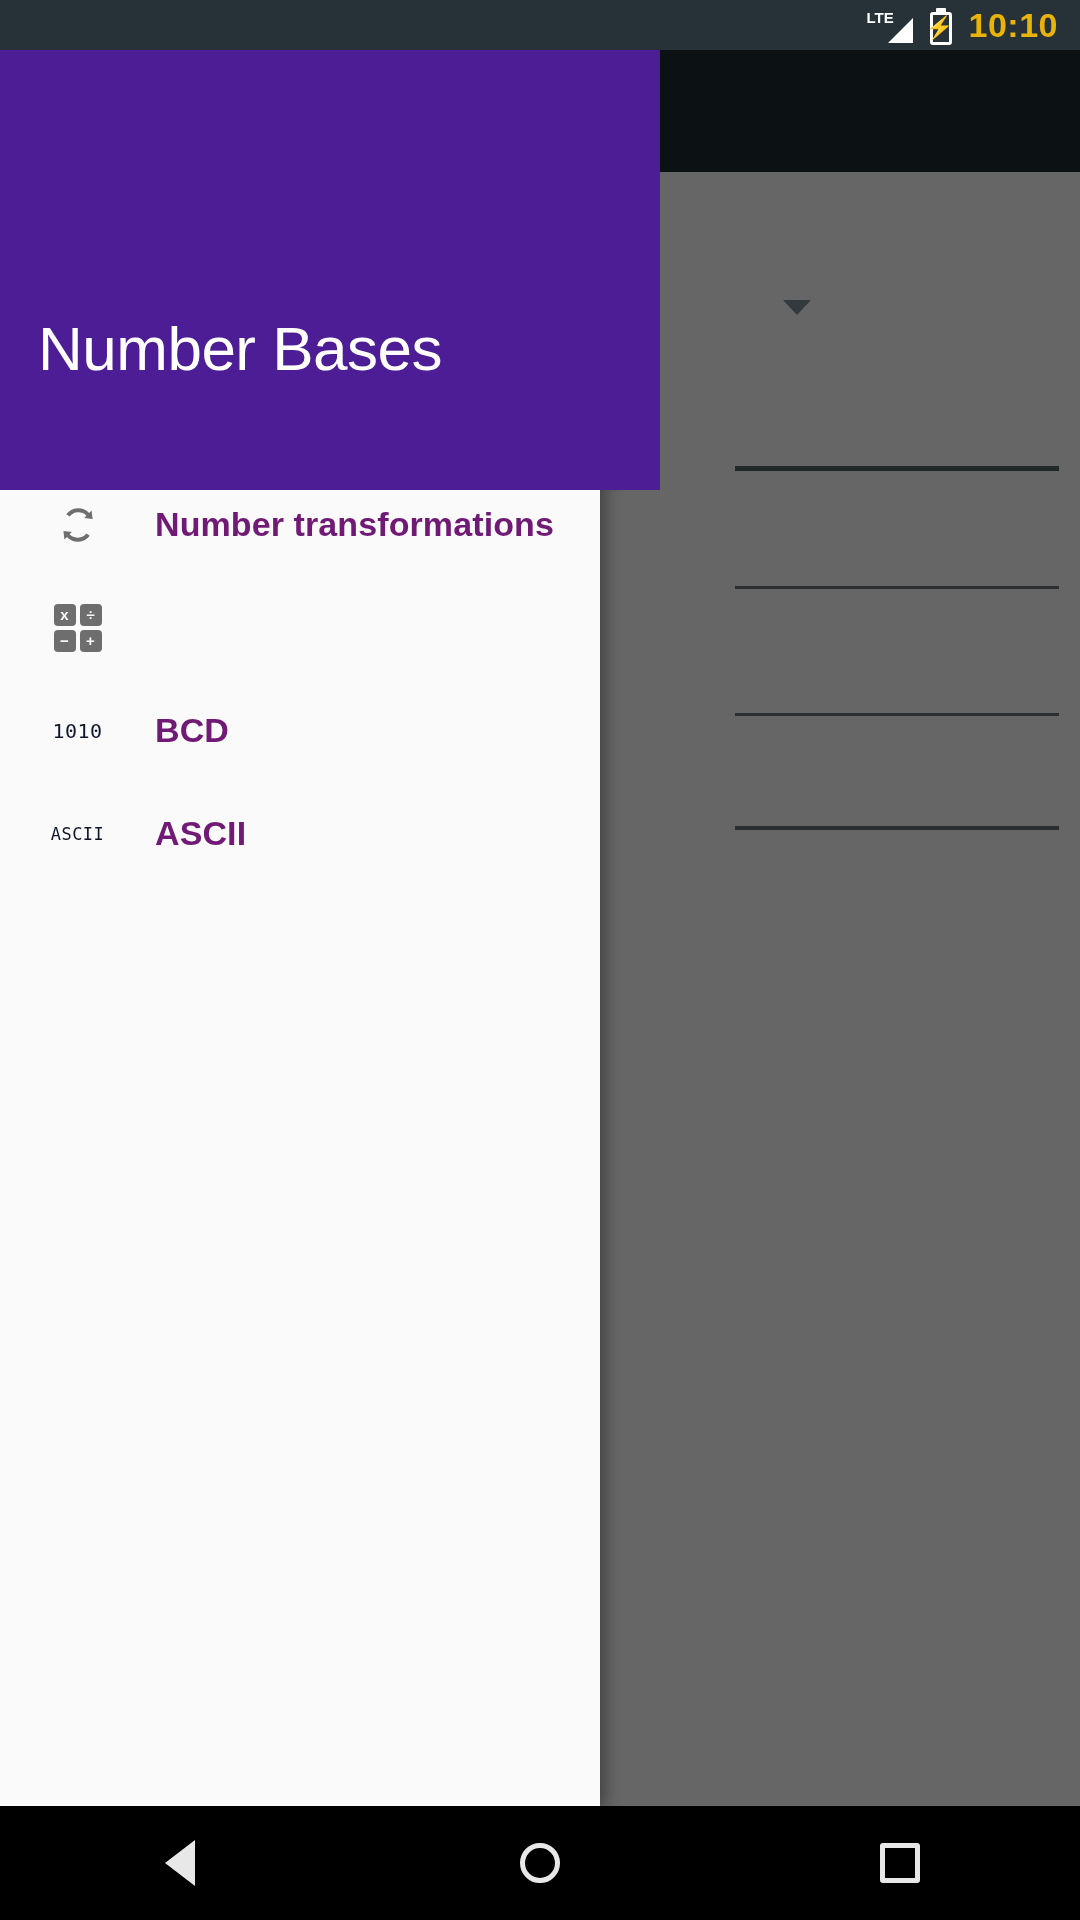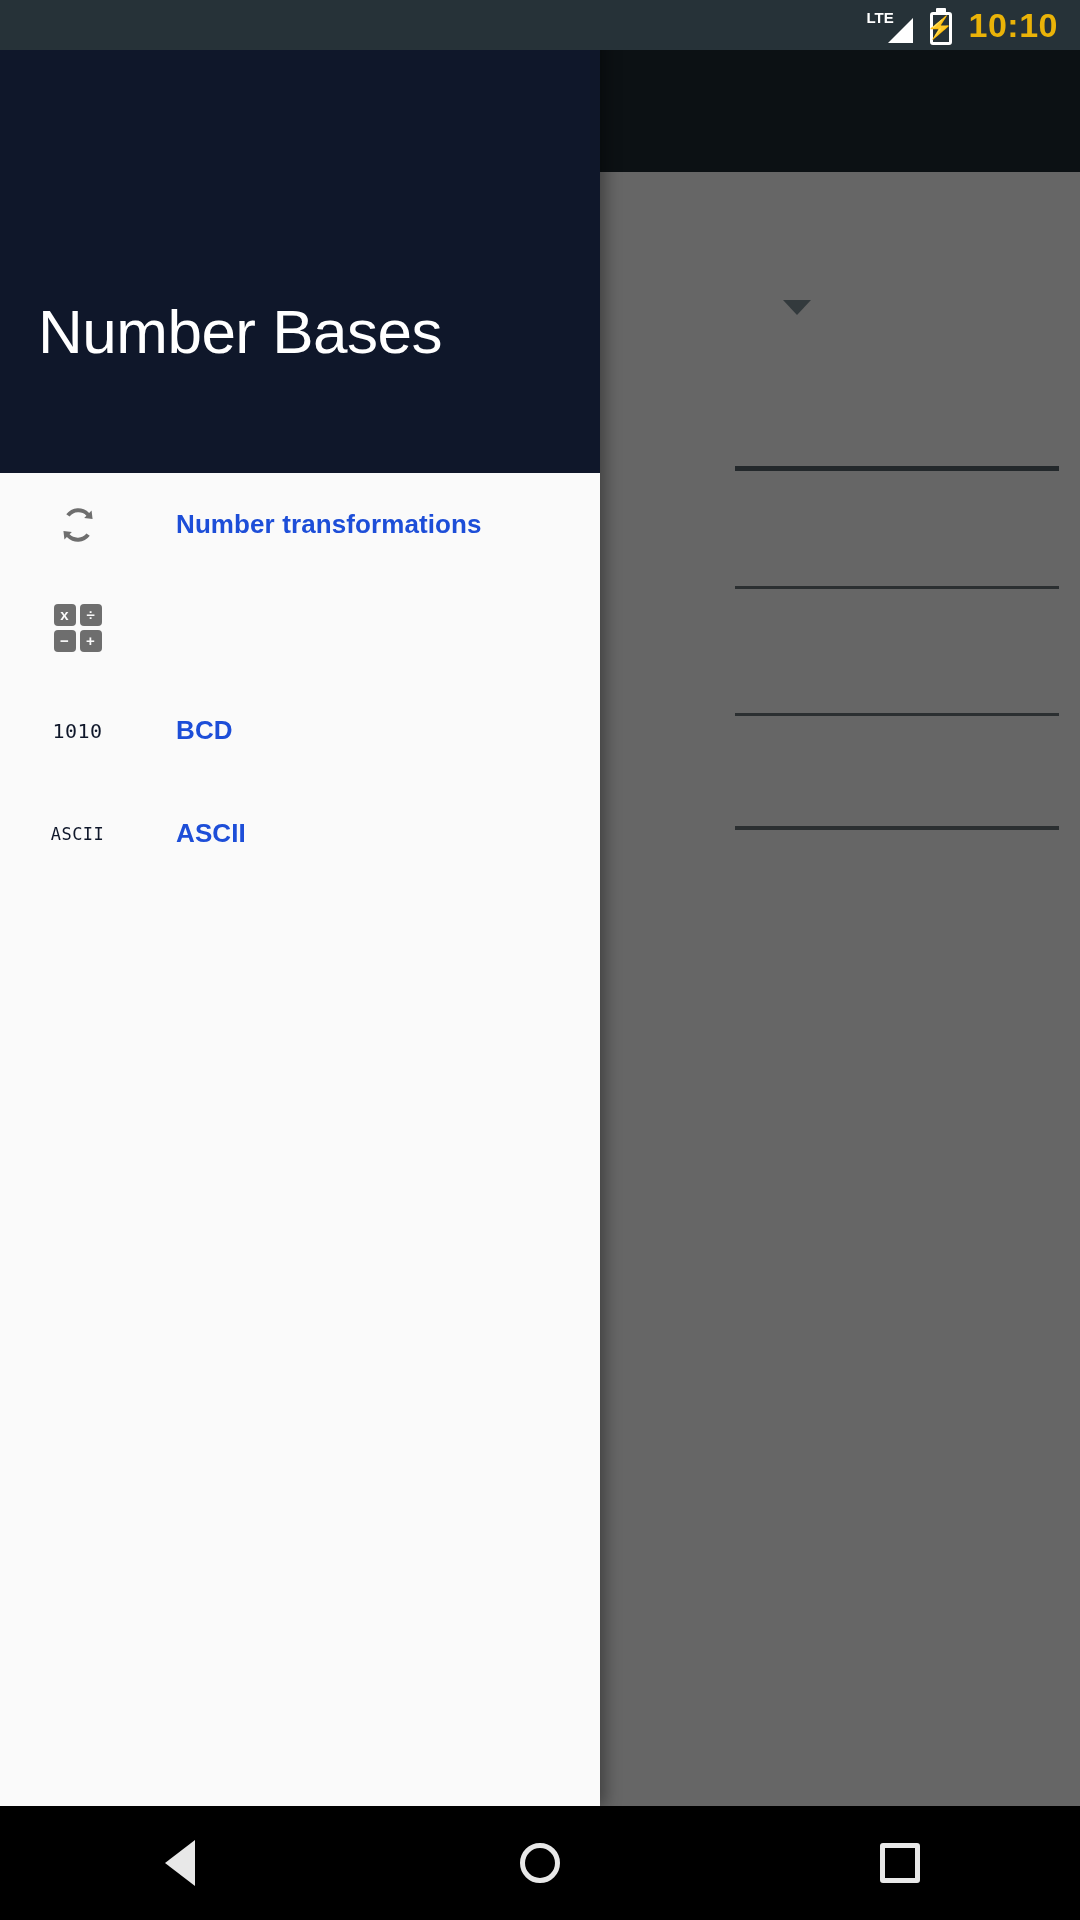"Number Bases" .drawer-header { background: #0f172a -> #4c1d95; top: 0 -> 17px; width: 600px -> 660px }
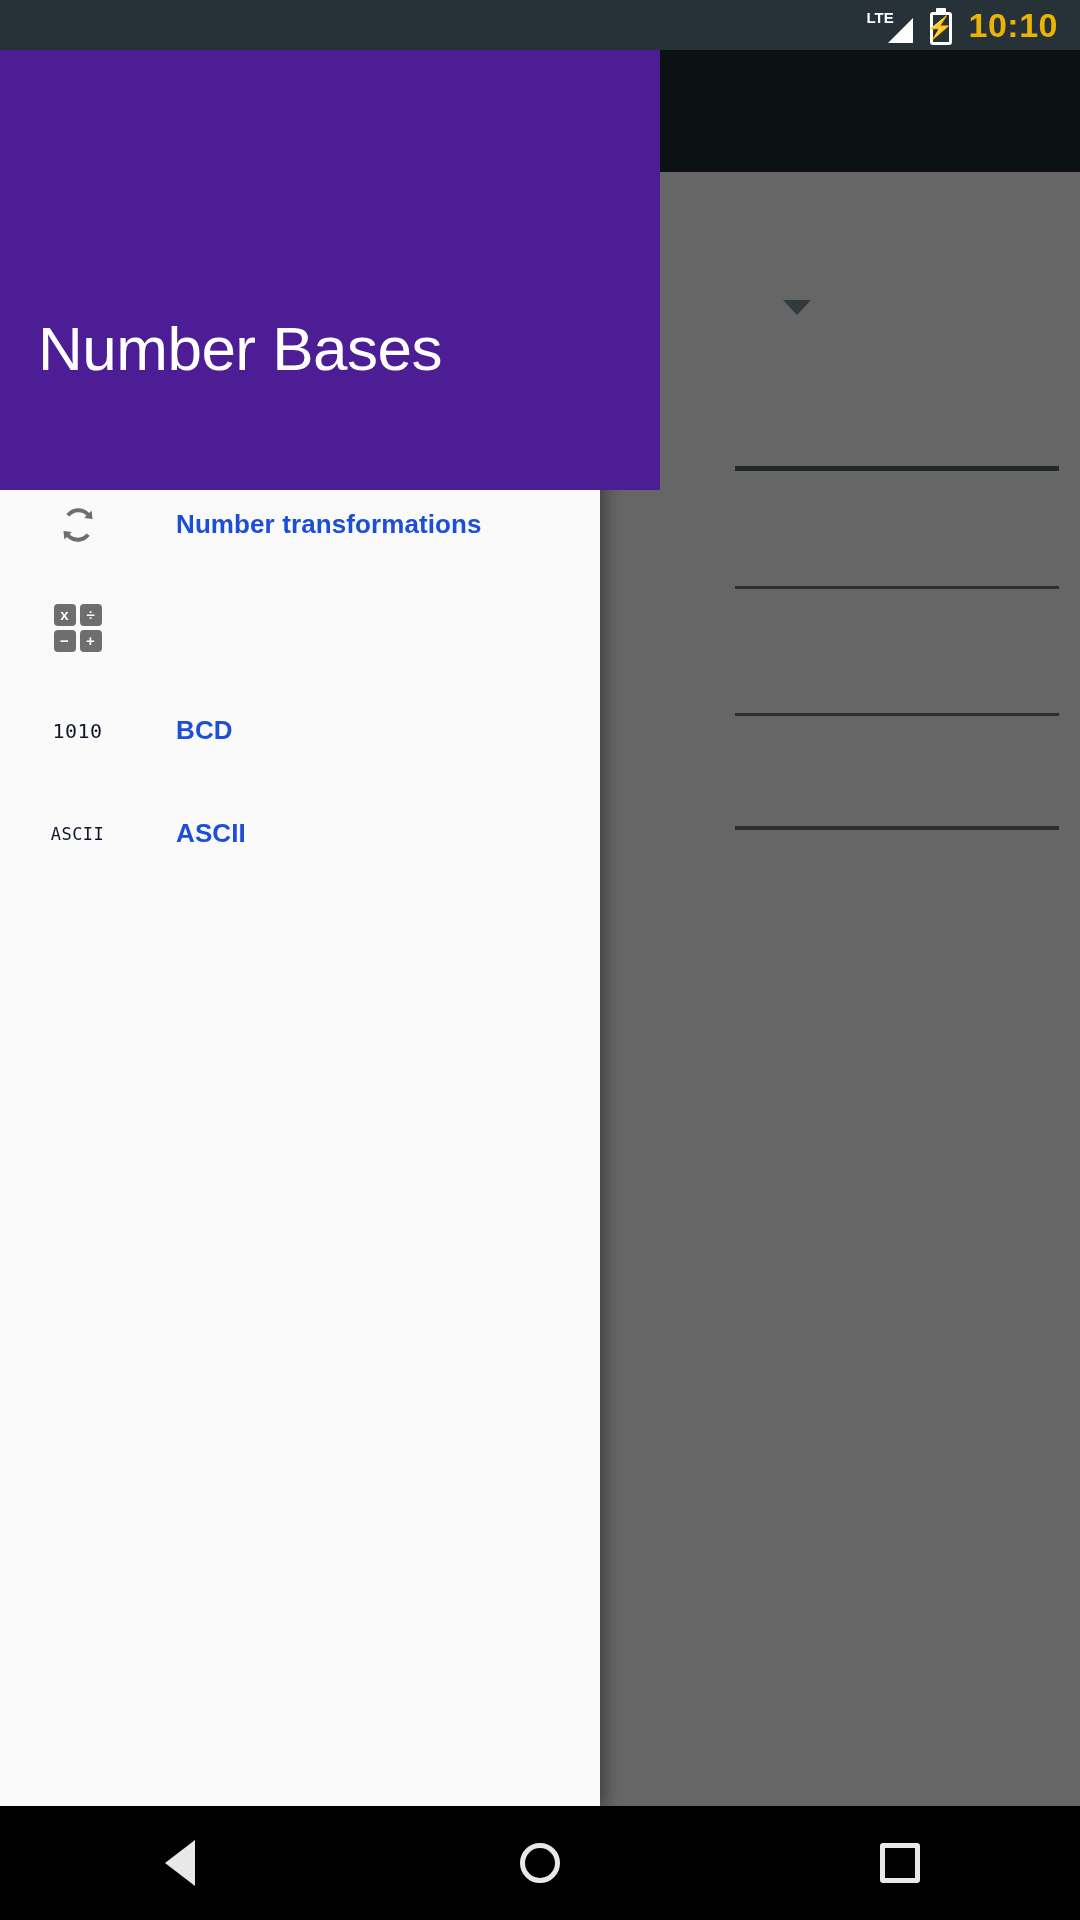"Number transformations" .item-label { color: #1d4ed8 -> #701a75; font-size: 26px -> 34px; margin-left: 21px -> none }
